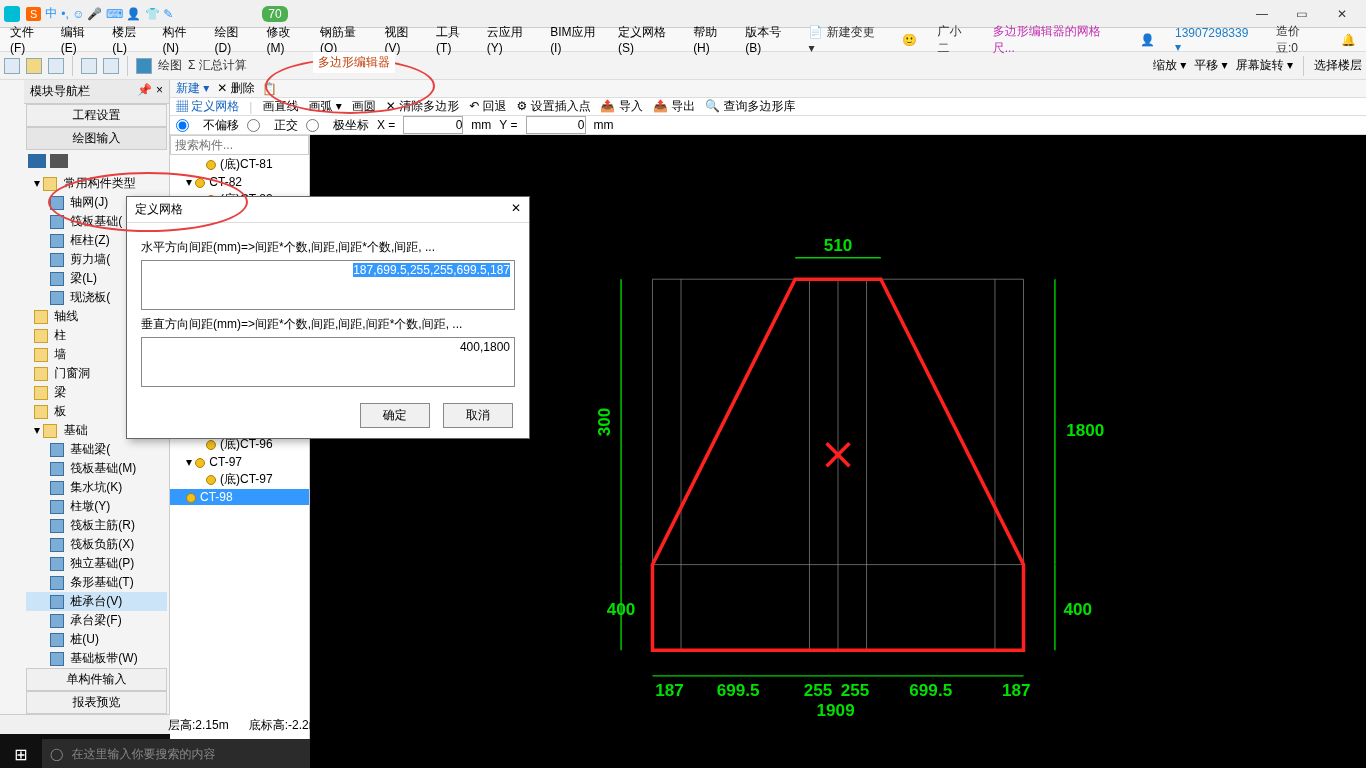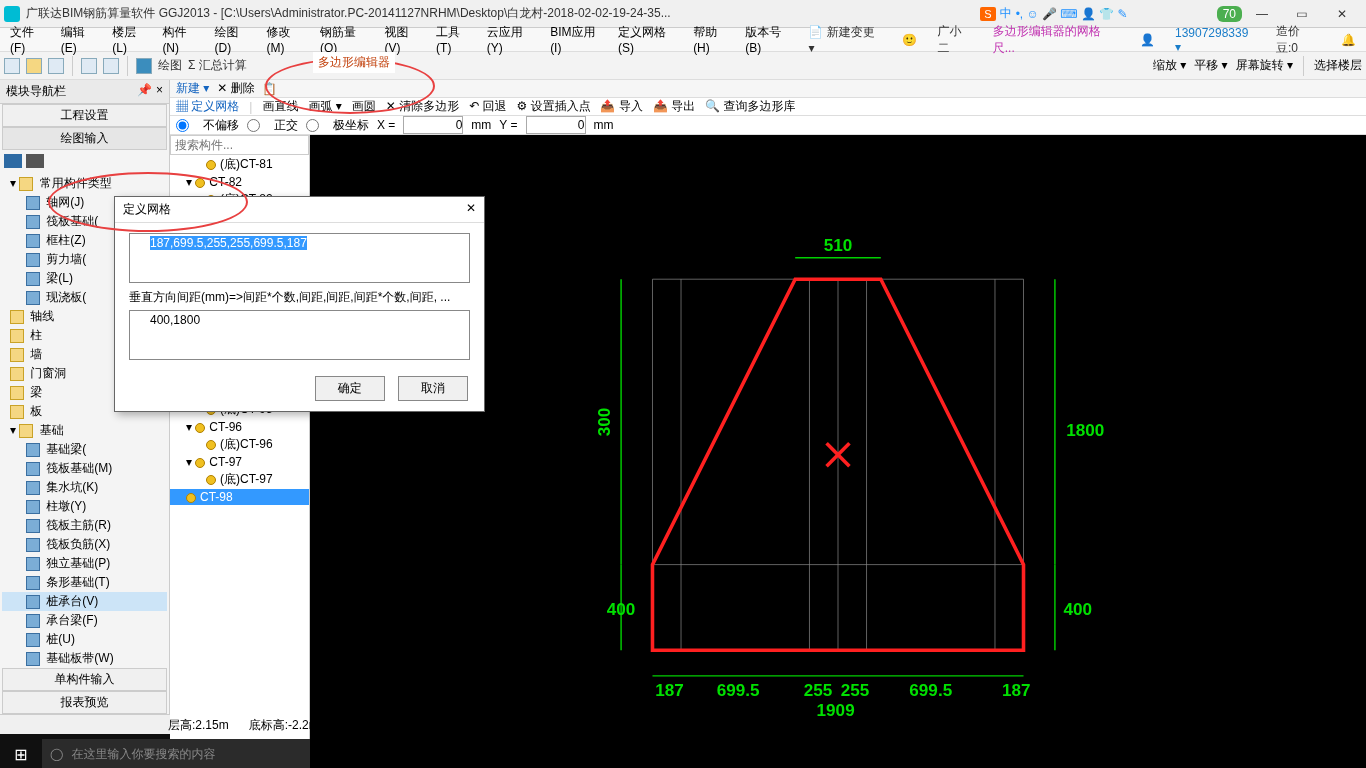"广联达BIM钢筋算量软件 GGJ2013 -" div.title { html: <div>广联达BIM钢筋算量软件 GGJ2013 - [C:\Users\Administrator.PC-20141127NRHM\Desktop\白龙村-2018-02-02-19-24-35...</div> -> none }
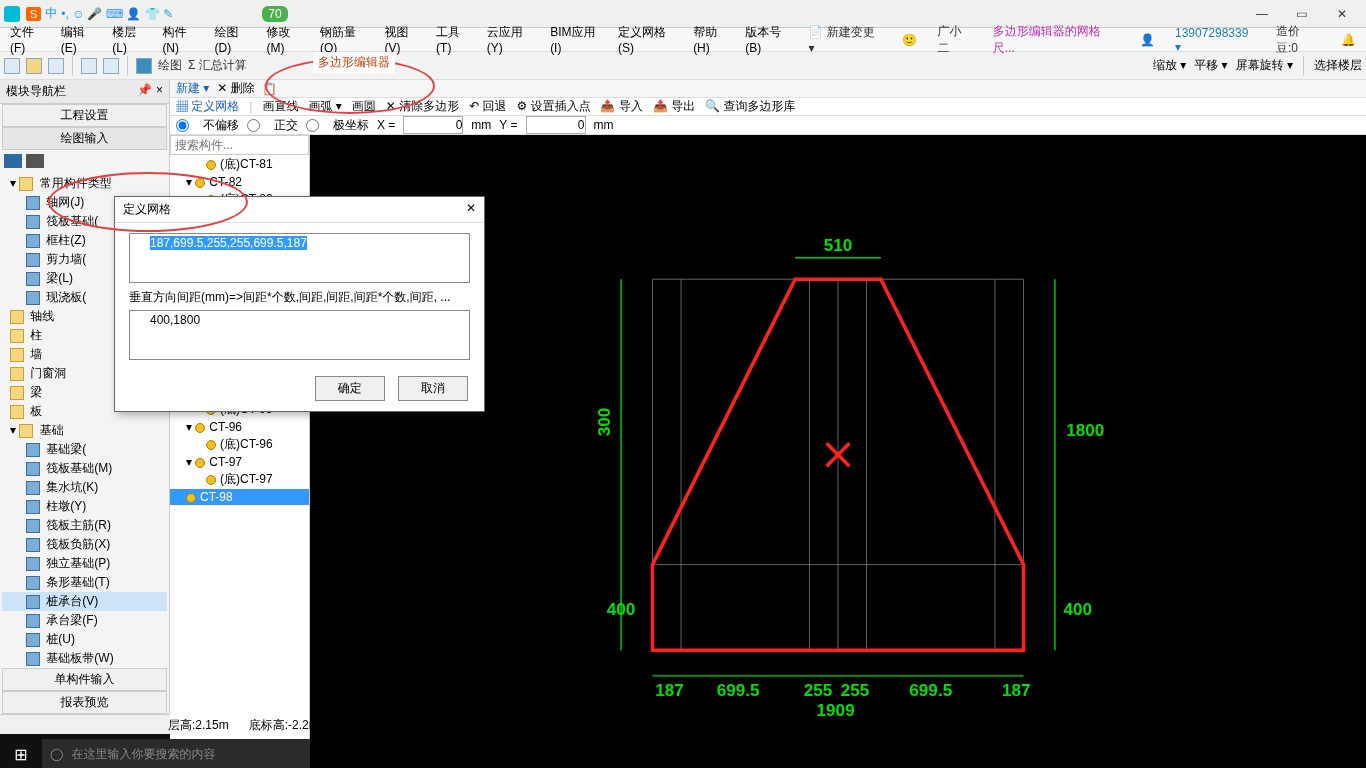"模块导航栏" .nav-panel { padding-left: none -> 24px }
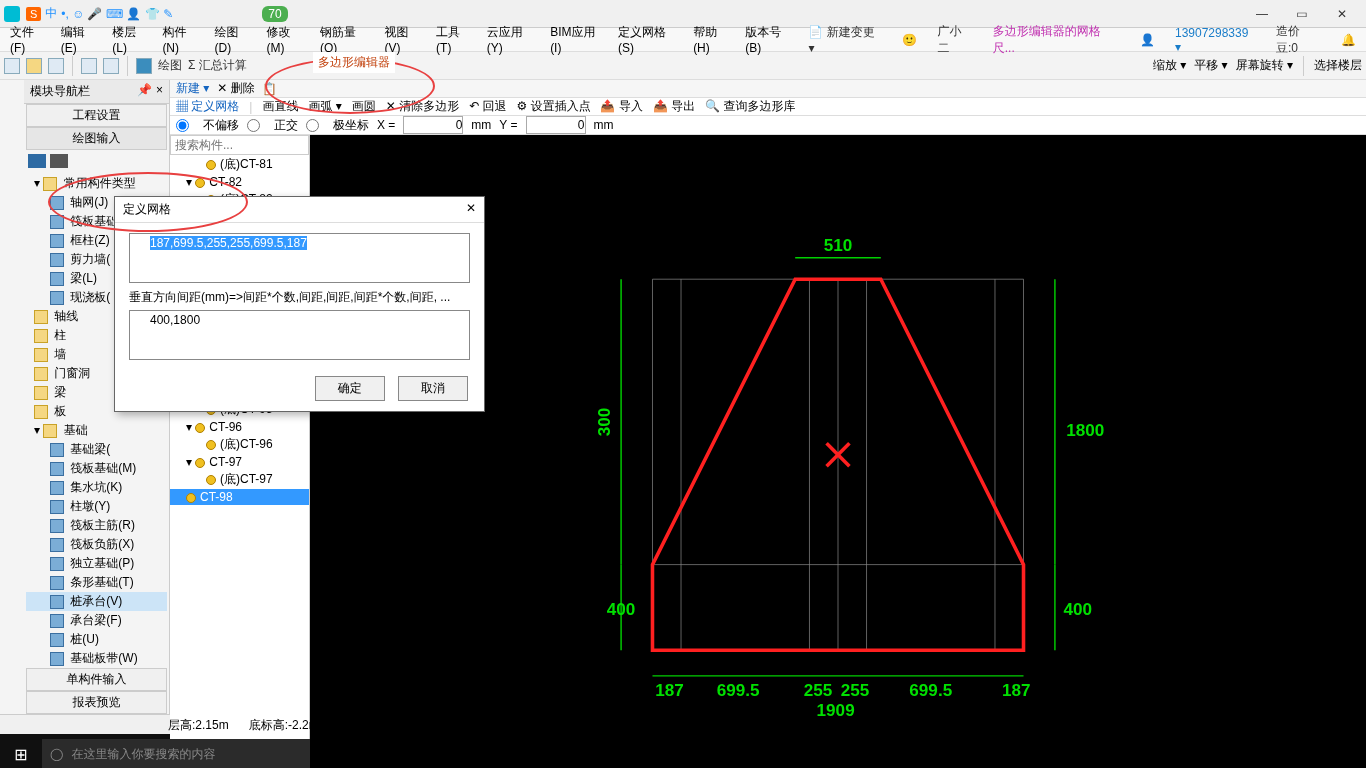"定义网格" .dialog { left: 114px -> 126px; width: 371px -> 404px }
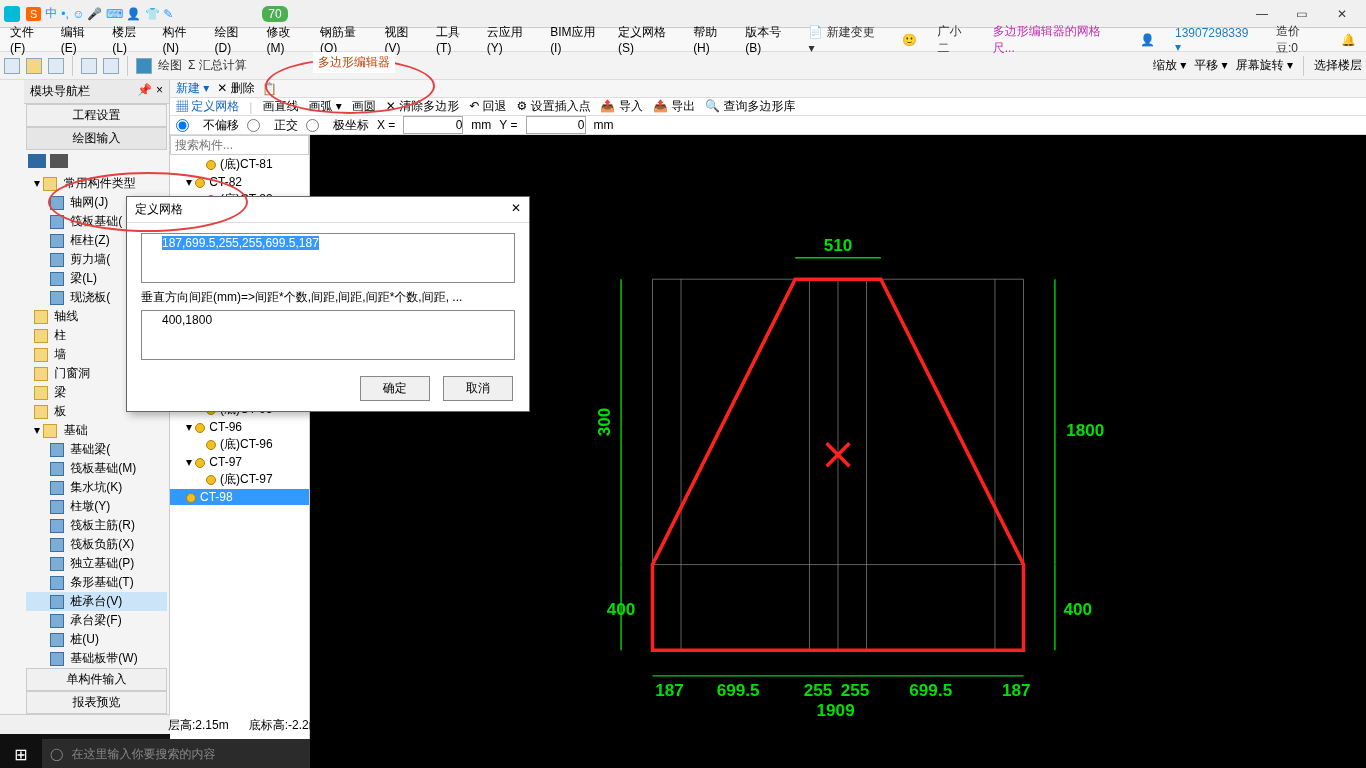"水平方向间距(mm)=>间距*个数,间距,间距*个数,间距, ..." label { html: none -> <label>水平方向间距(mm)=&gt;间距*个数,间距,间距*个数,间距, ...</label> }
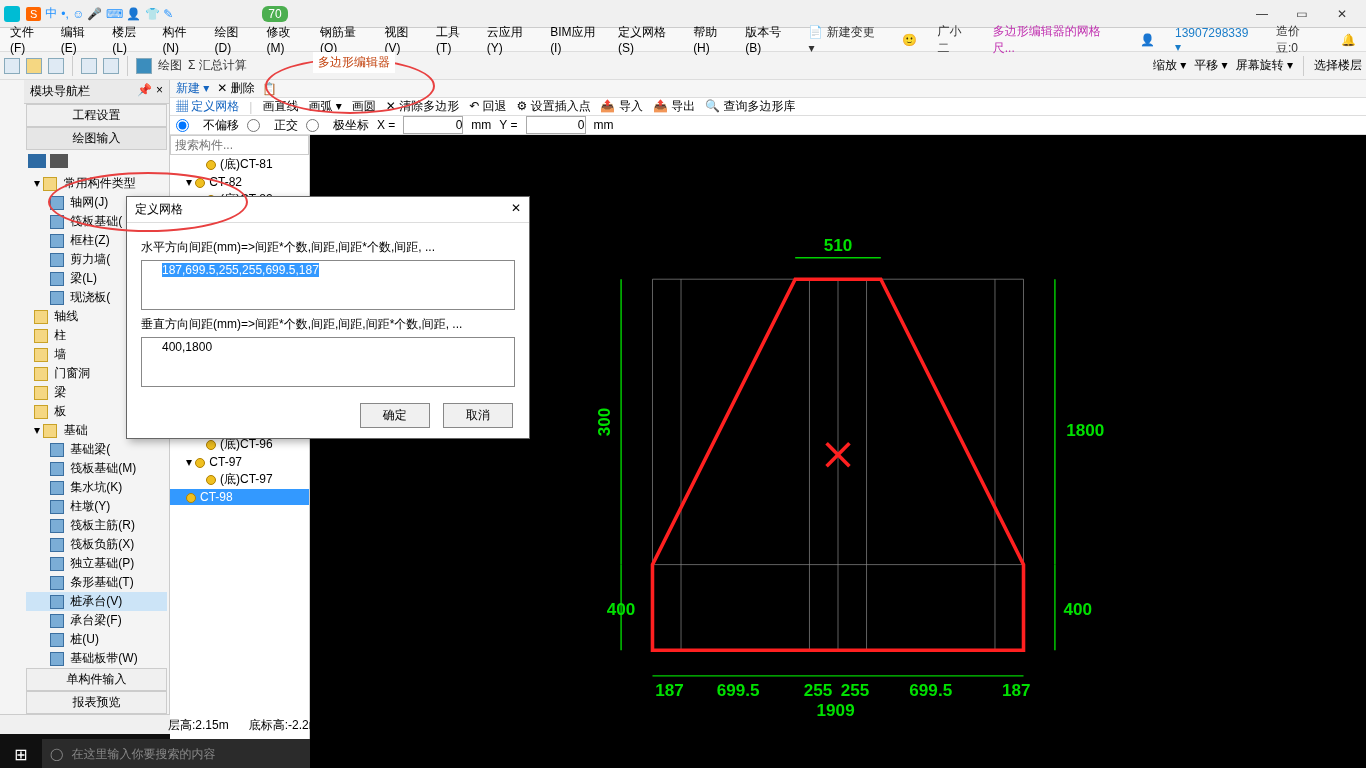"187,699.5,255,255,699.5,187" .dialog .dlg-body .fld { padding: 2px 20px -> 2px 4px; text-align: none -> right }
